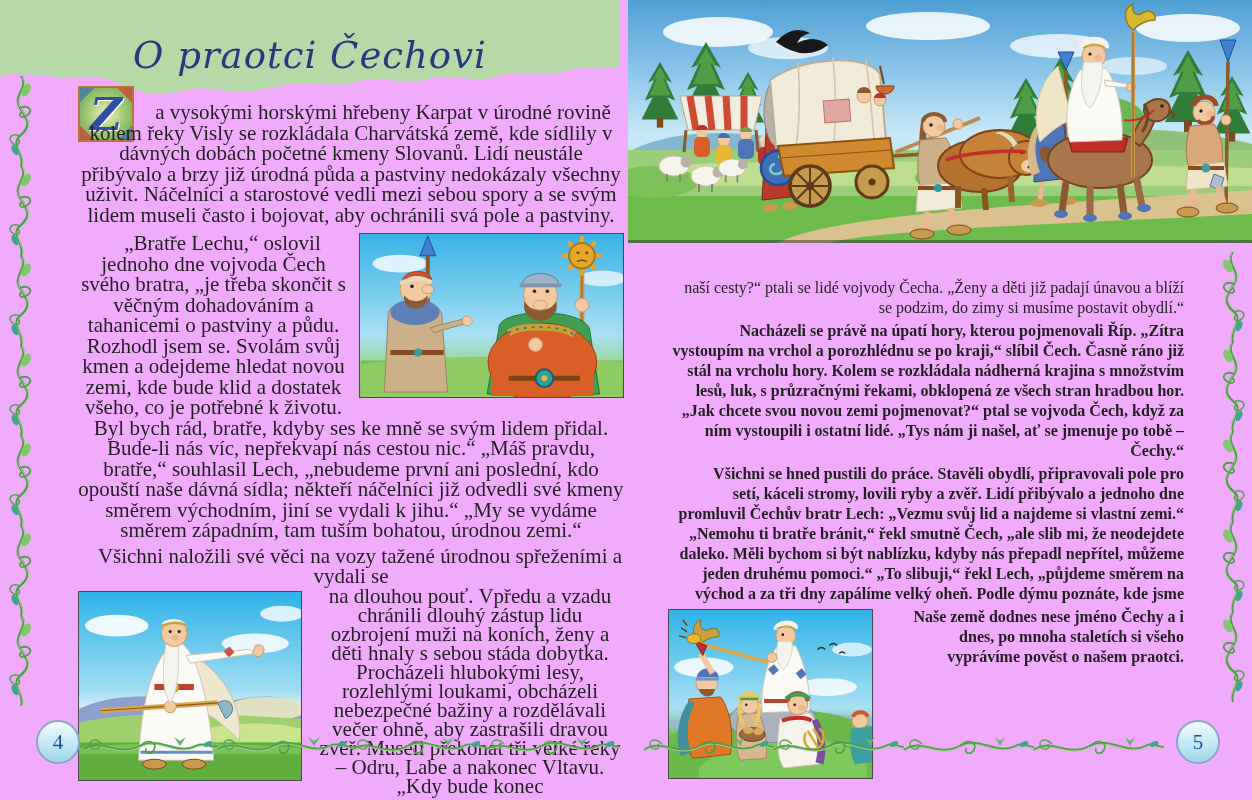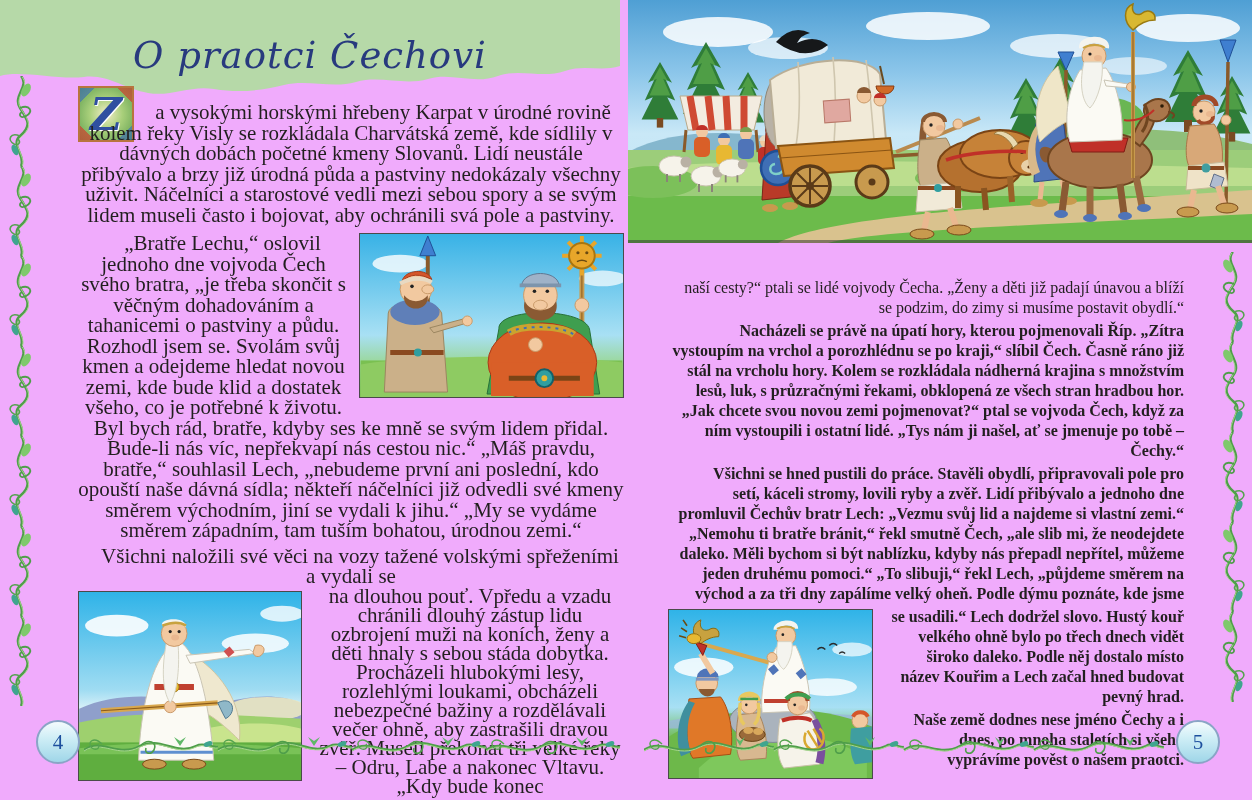"Všichni naložili své věci na" p.p3a { text: volskými -> úrodnou }
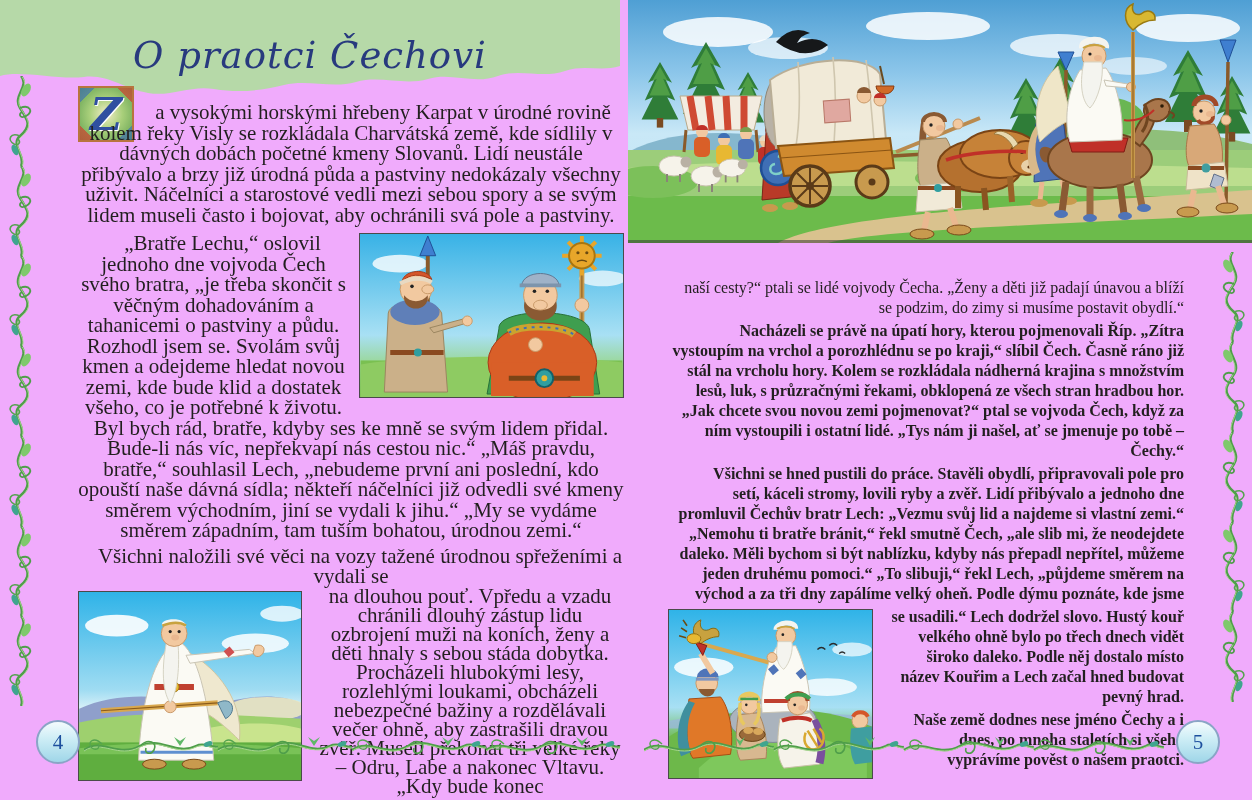"se usadili.“ Lech dodržel slovo." p { html: <p>se usadili.“ Lech dodržel slovo. Hustý kouř velkého ohně bylo po třech dnech vidět široko daleko. Podle něj dostalo místo název Kouřim a Lech začal hned budovat pevný hrad.</p> -> none }
